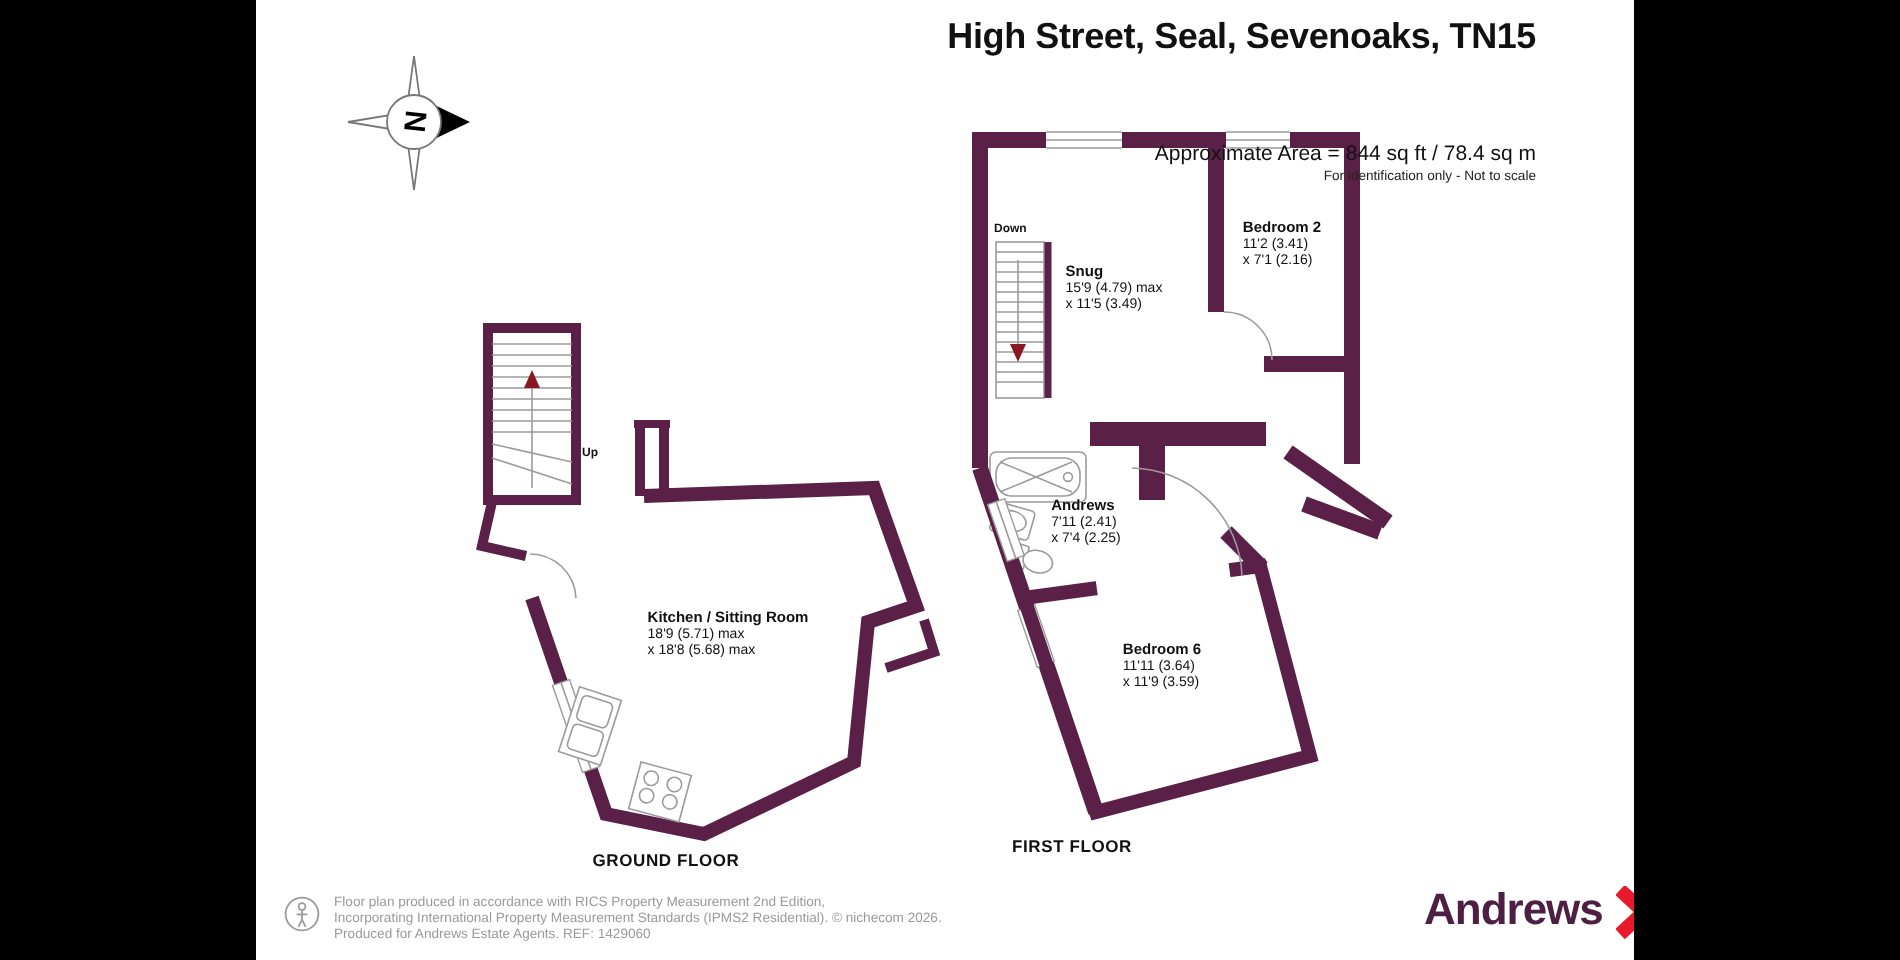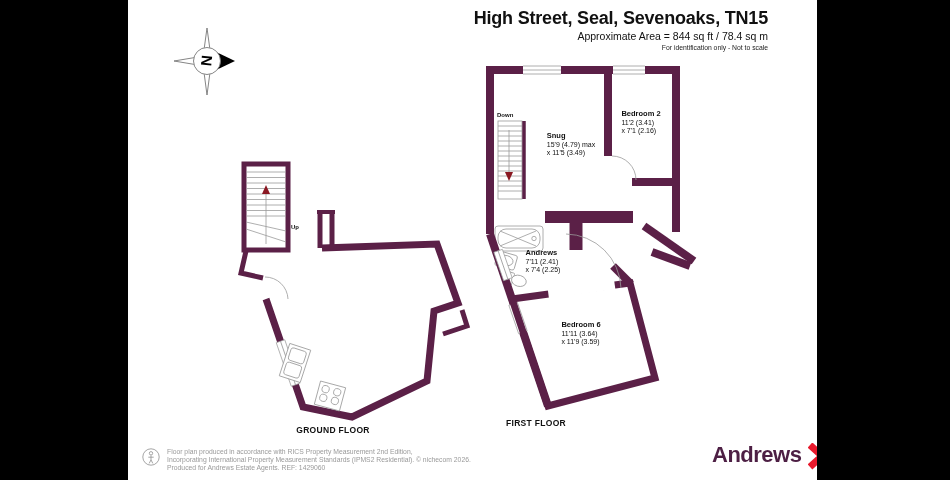"Approximate Area = 844 sq" #hdr-area { margin-top: none -> 41px }
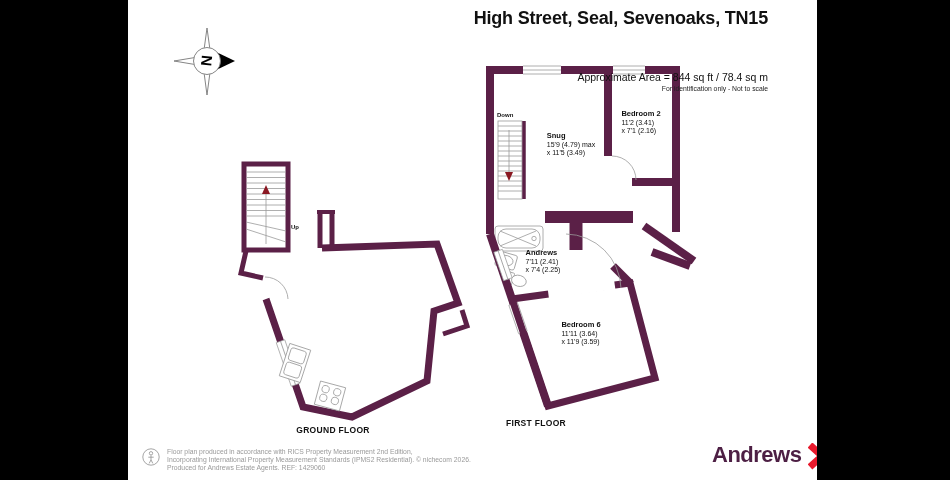"Snug" div.abs { left: 571px -> 557px }
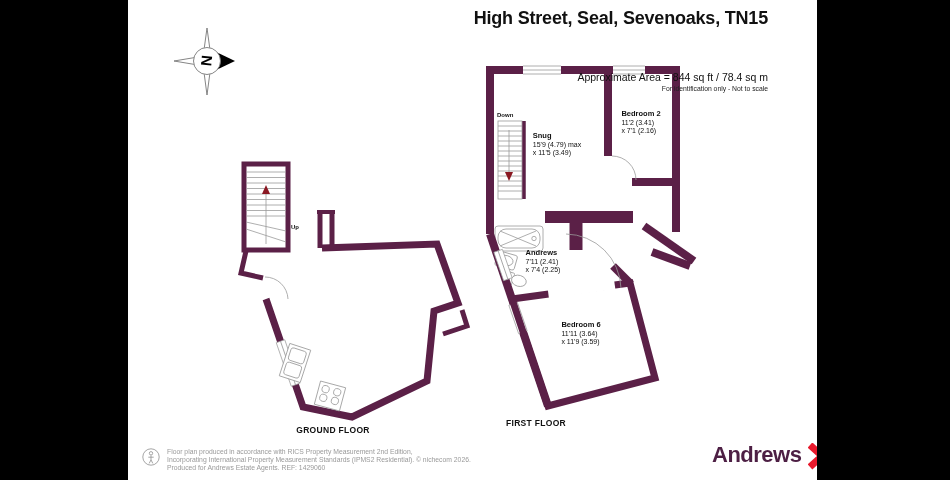"Kitchen / Sitting Room" div.abs { html: none -> <div> <div>Kitchen / Sitting Room</div> <div>18'9 (5.71) max</div> <div>x 18'8 (5.68) max</div> </div> }
